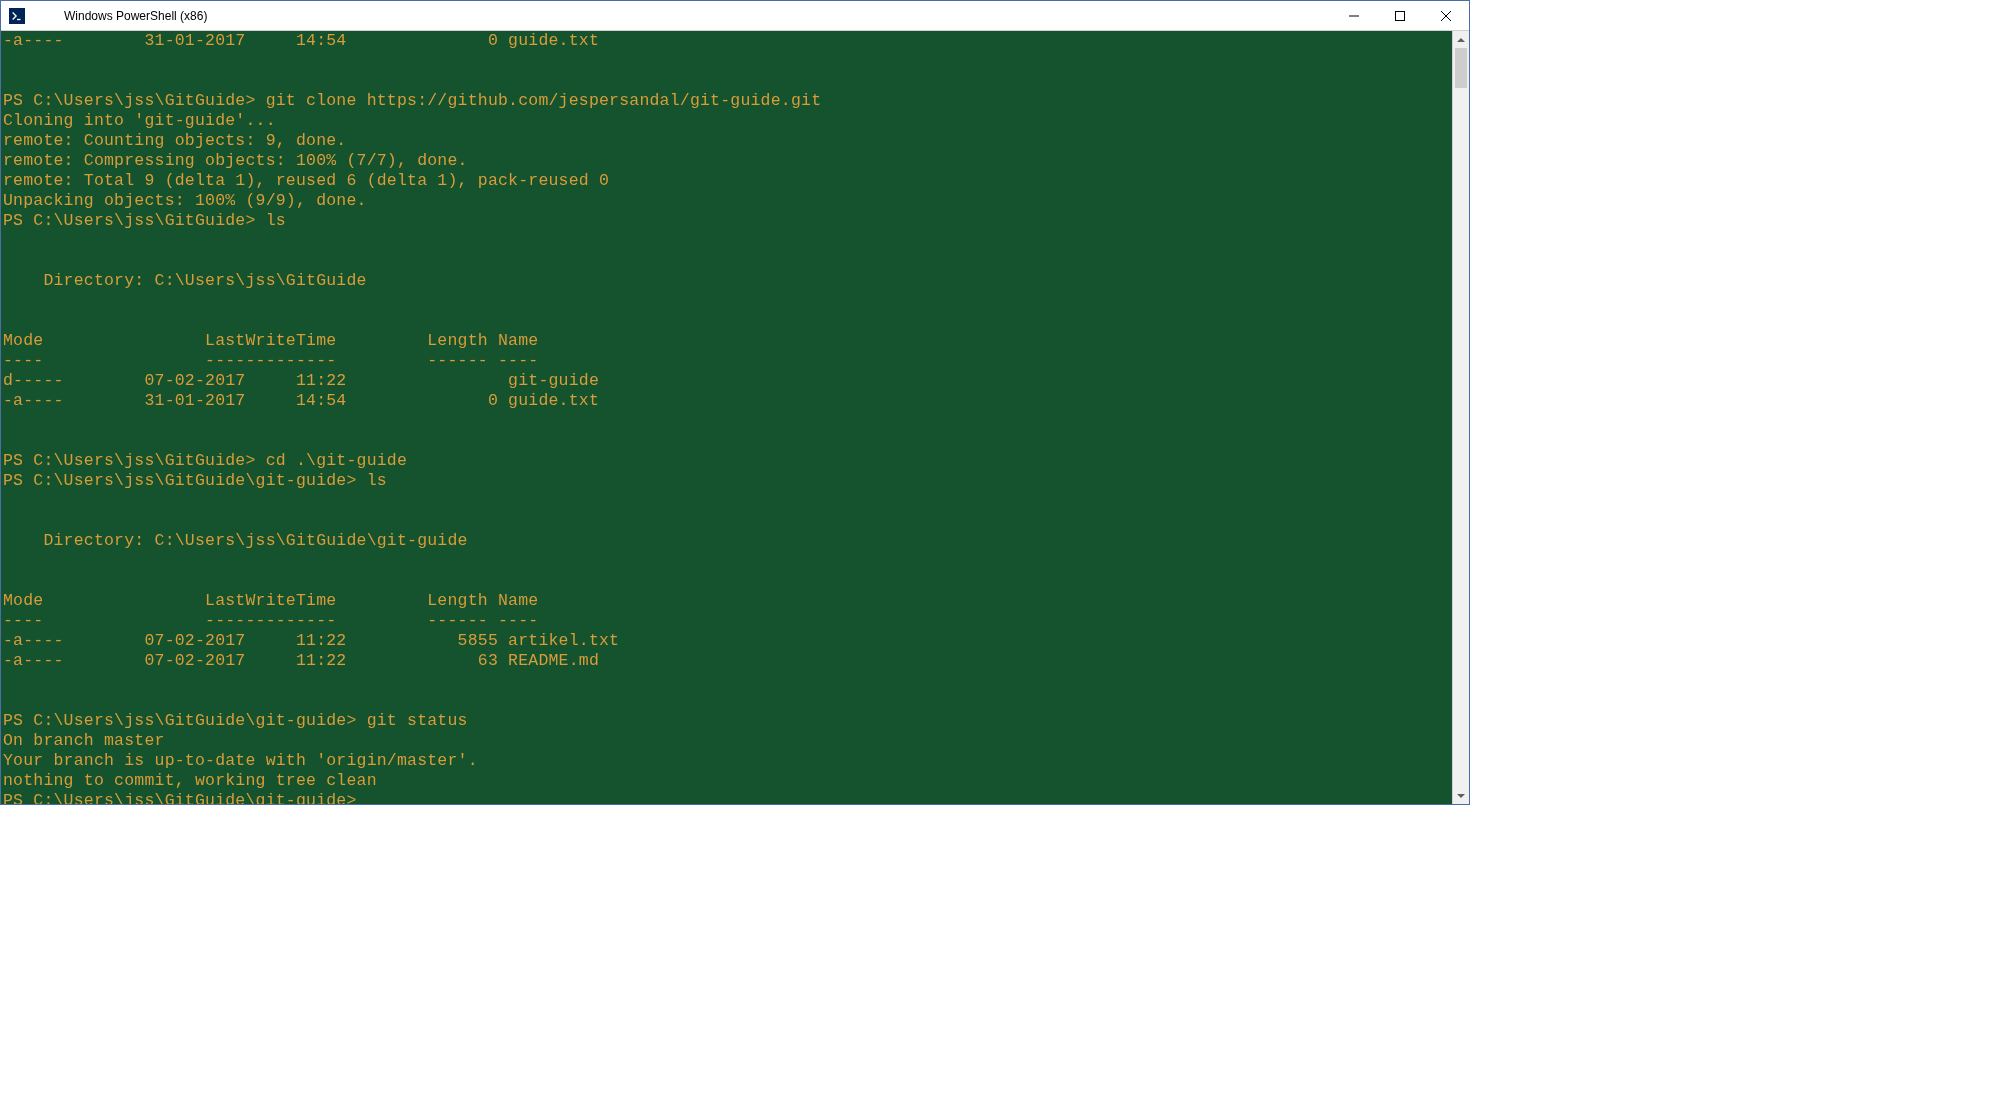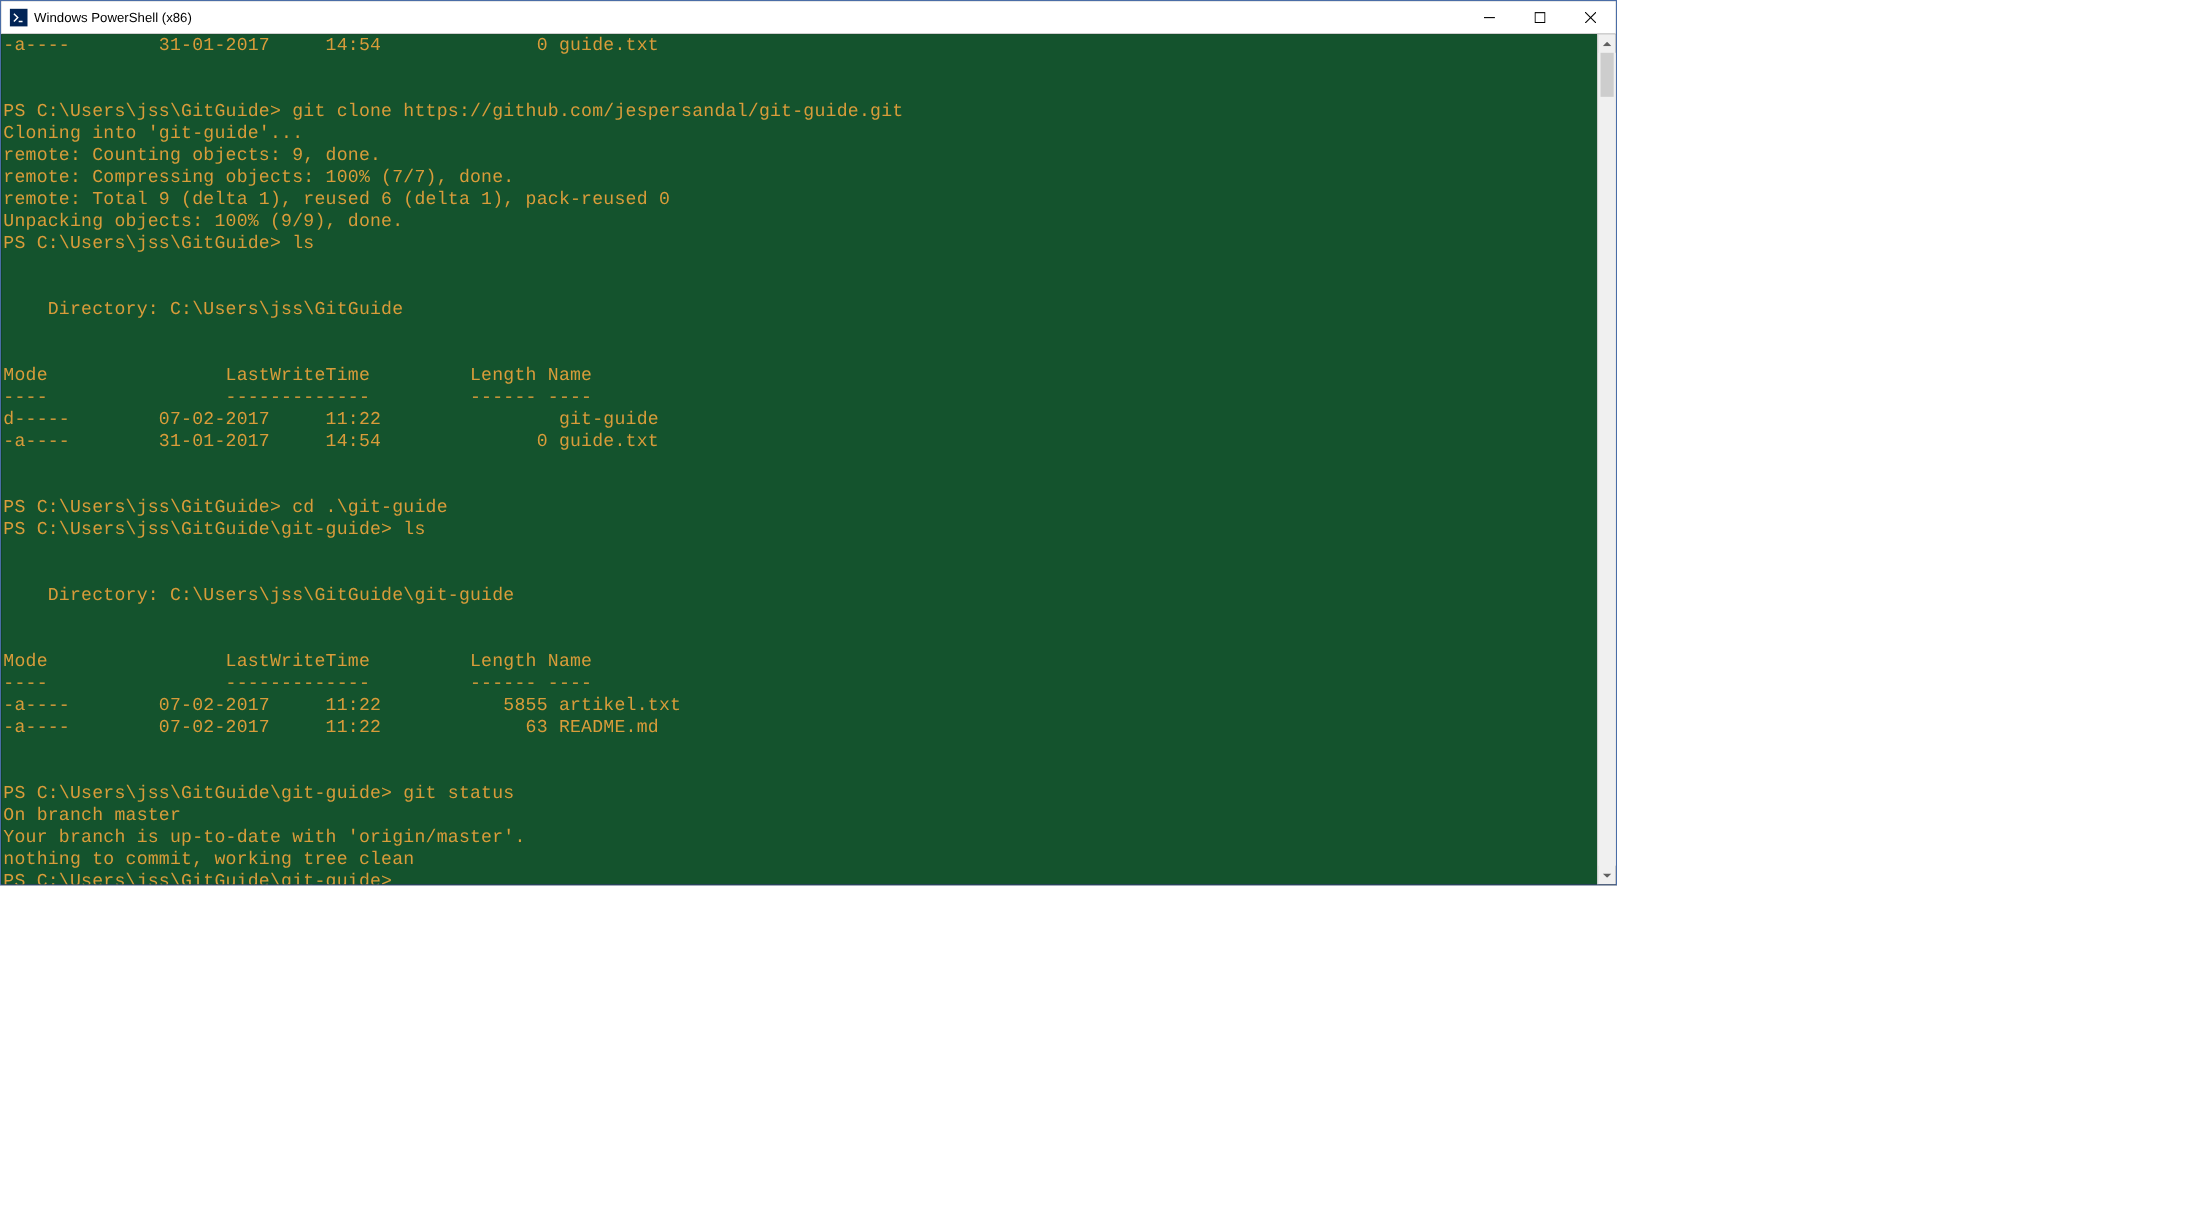"Windows PowerShell (x86)" .titlebar-title { margin-left: none -> 33px }
